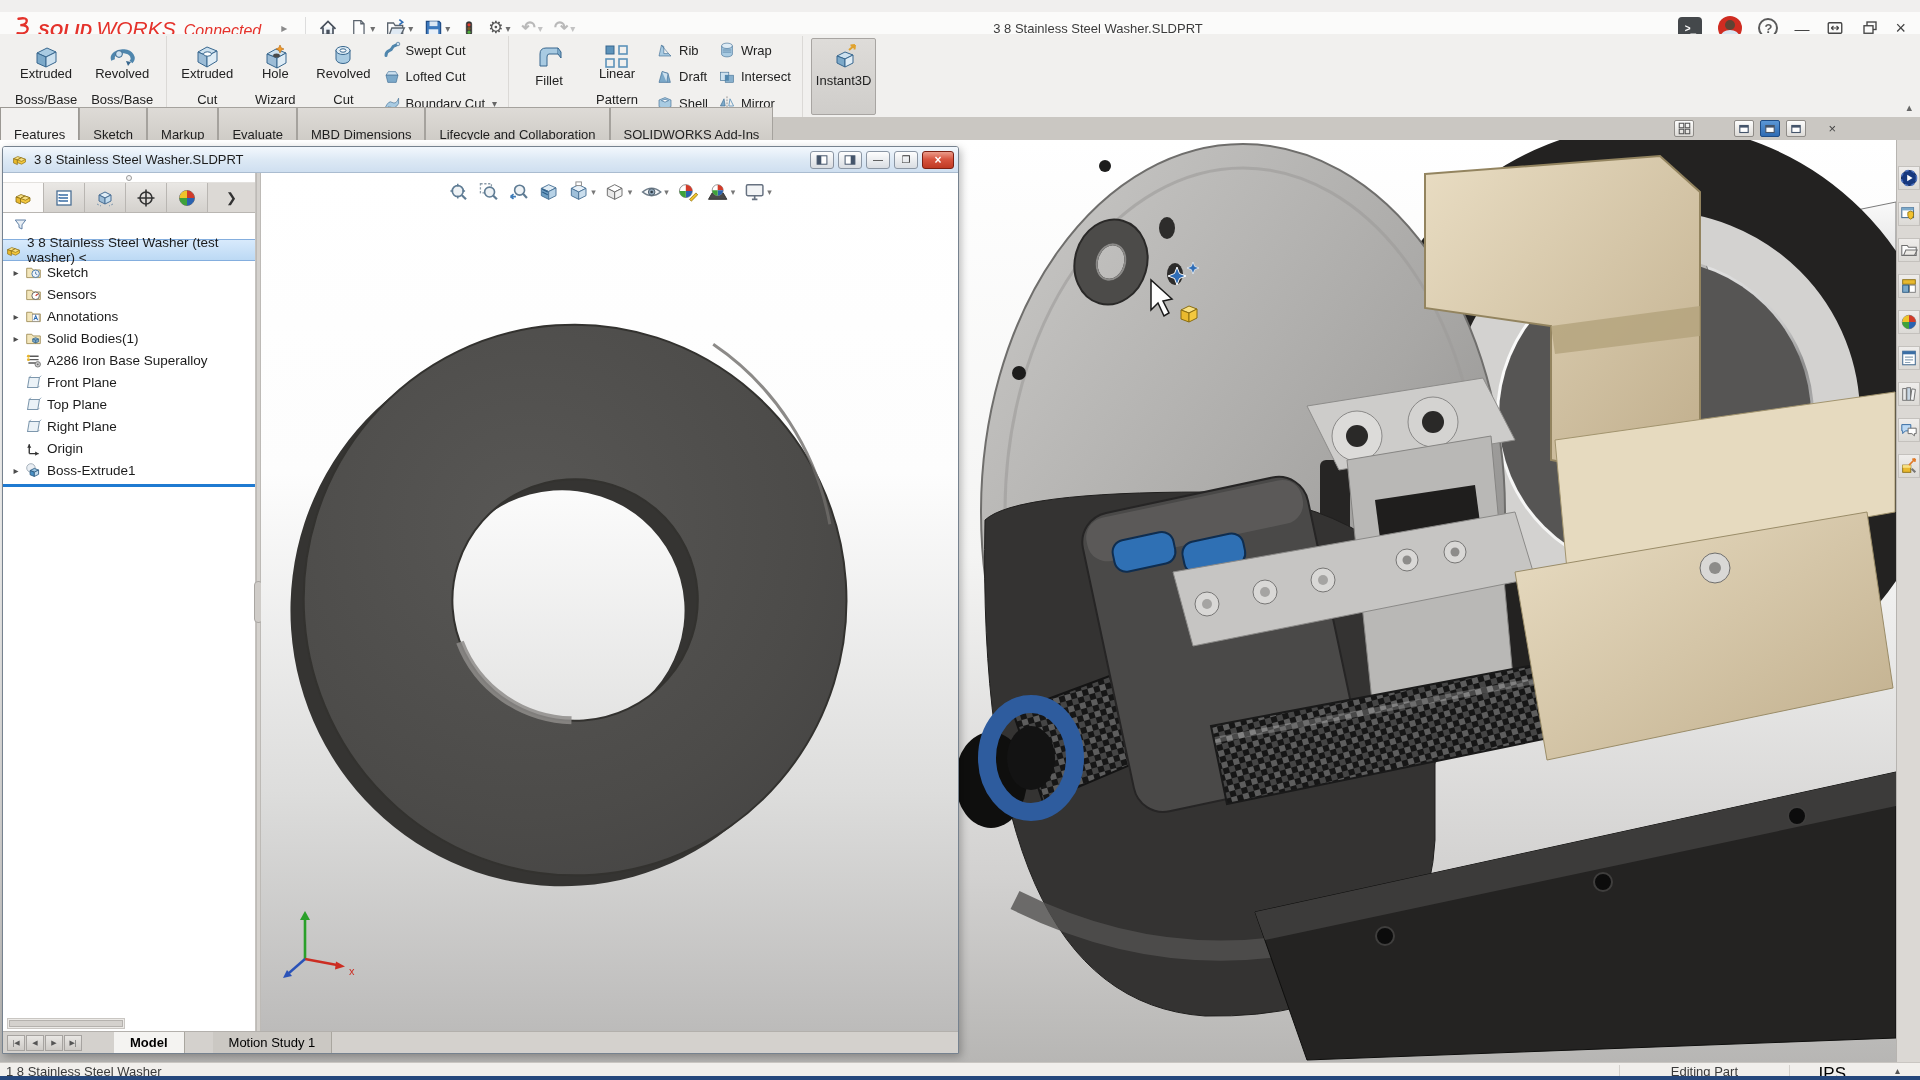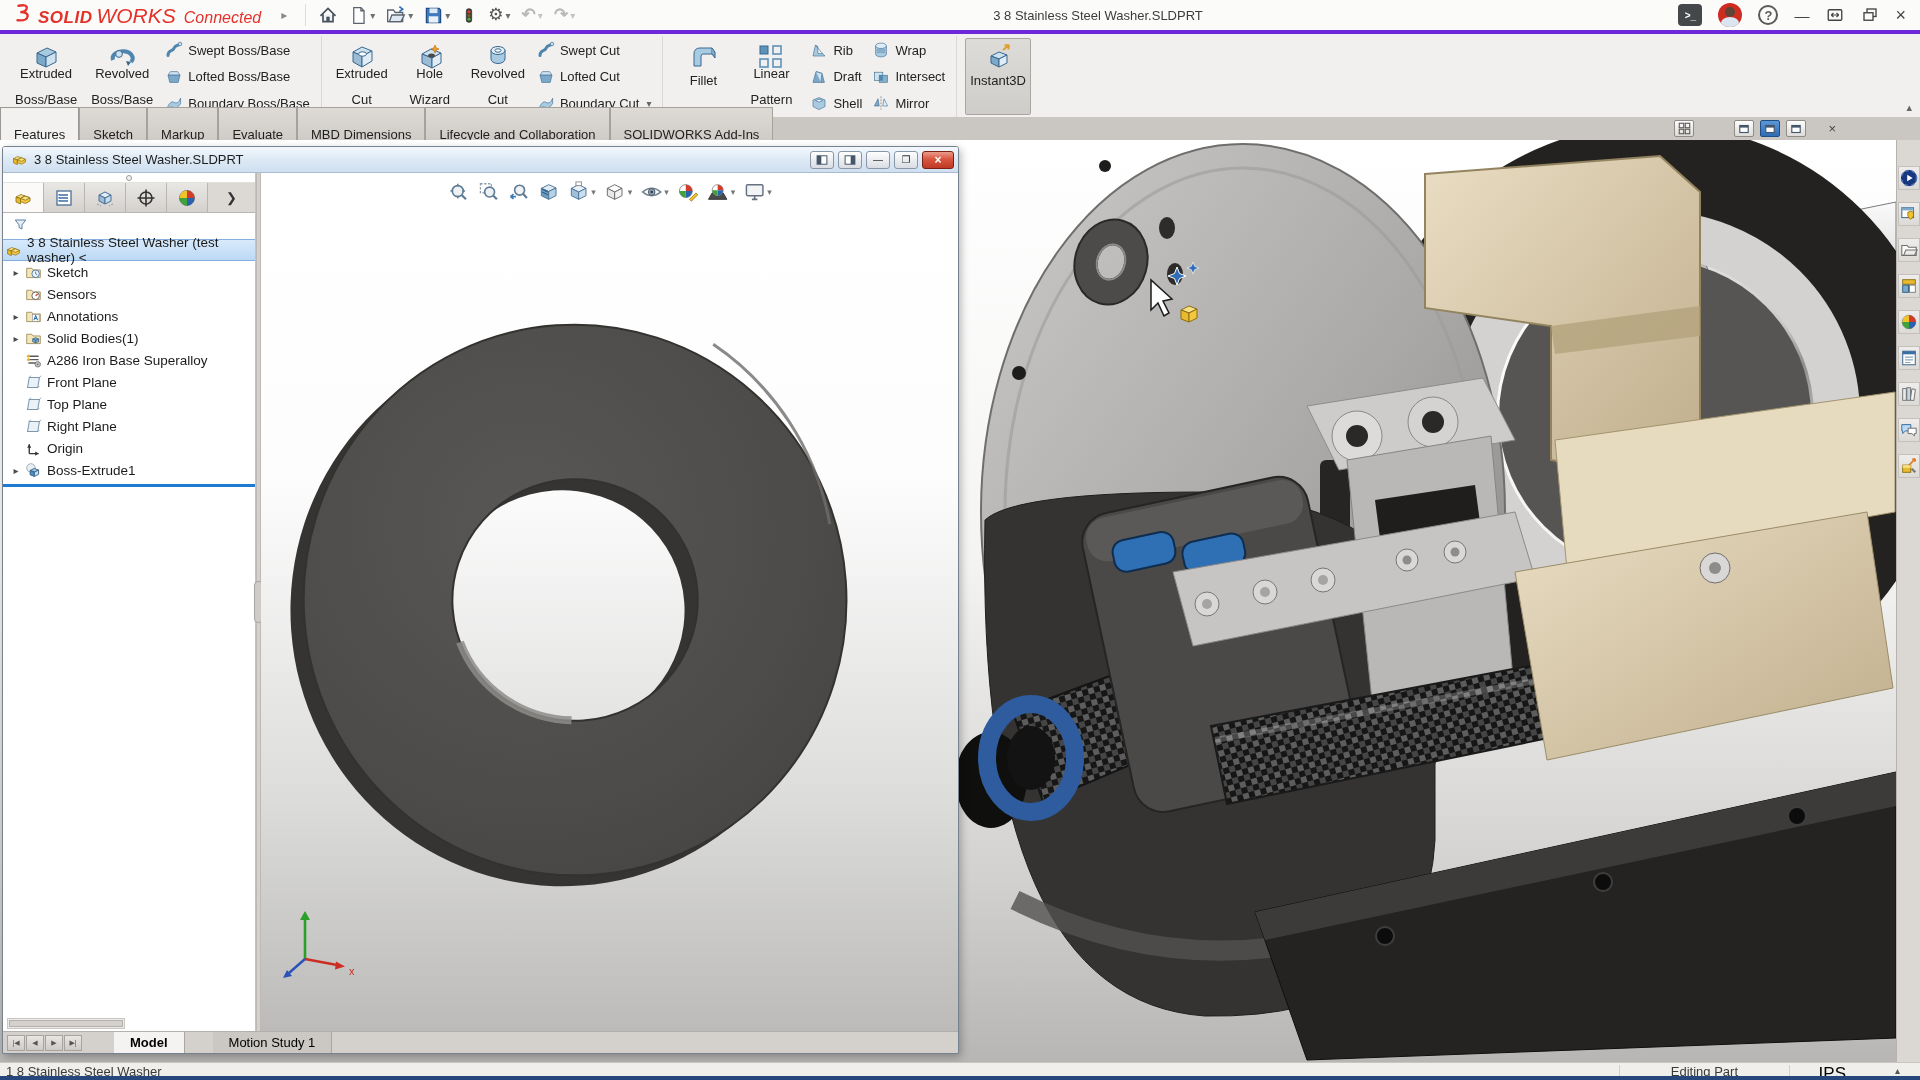"SOLID" .titlebar { border-bottom: 4px solid #6d28d9 -> 2px solid #6d28d9; top: 0 -> 12px }
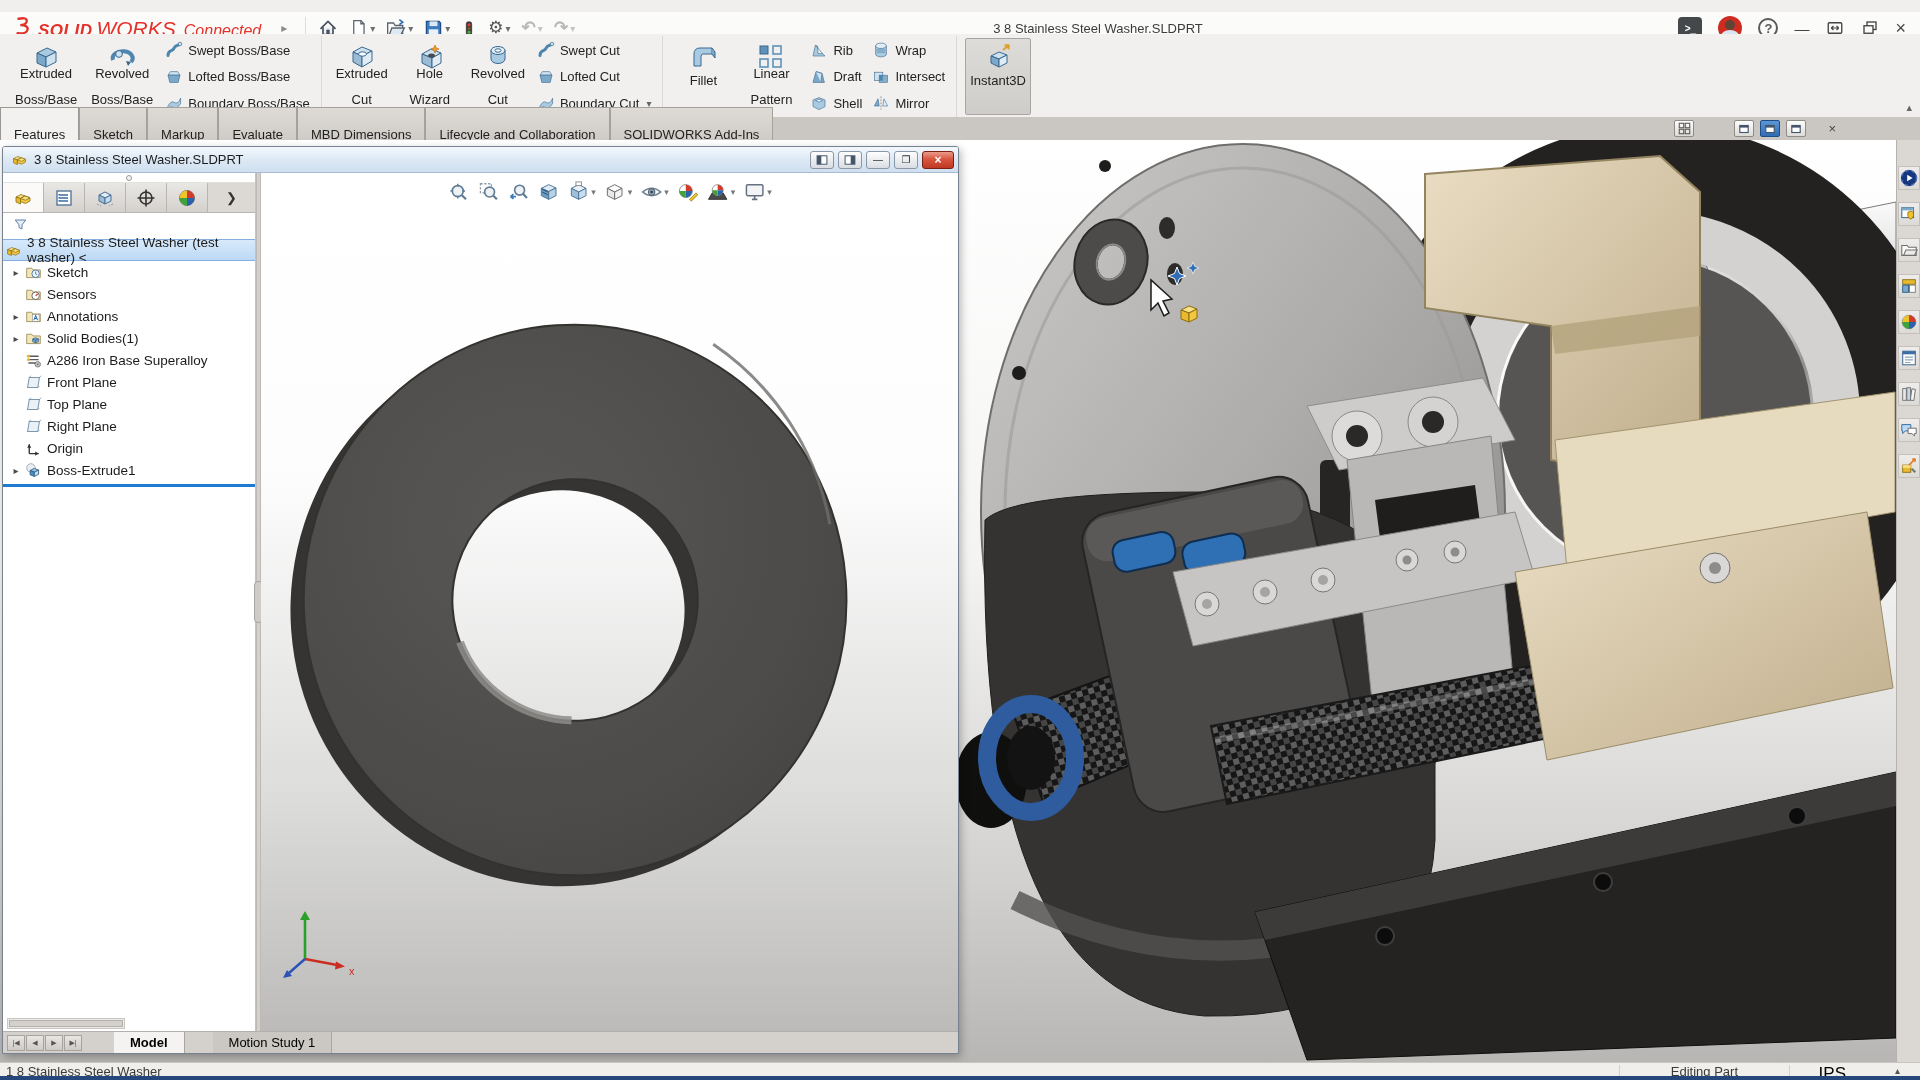"Swept Boss/Base" div.rb-stack { html: <div> <button> <svg> <use></use> </svg> <span>Swept Boss/Base</span> </button> <button> <svg> <use></use> </svg> <span>Lofted Boss/Base</span> </button> <button> <svg> <use></use> </svg> <span>Boundary Boss/Base</span> </button> </div> -> none }
